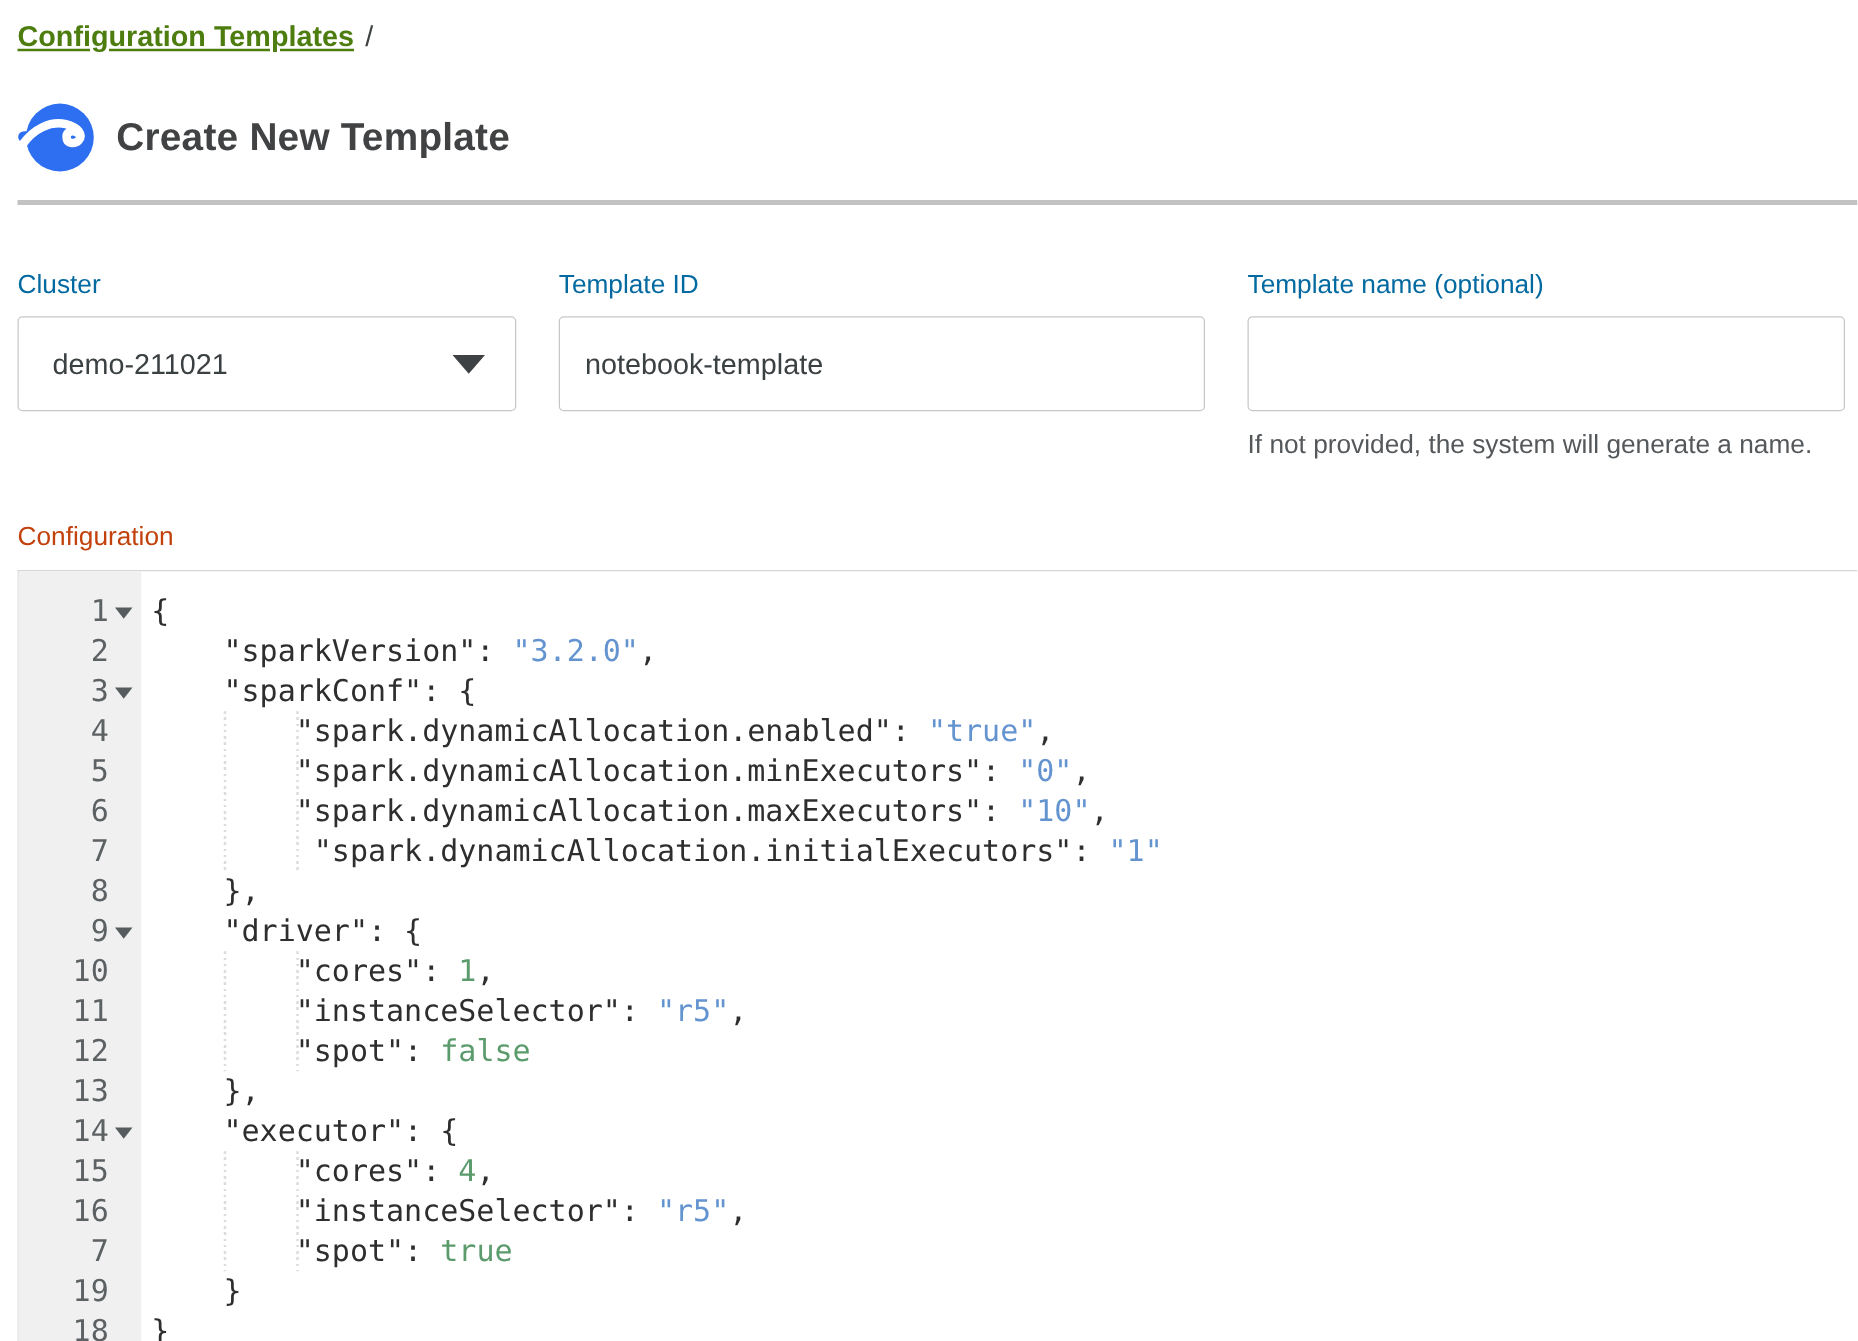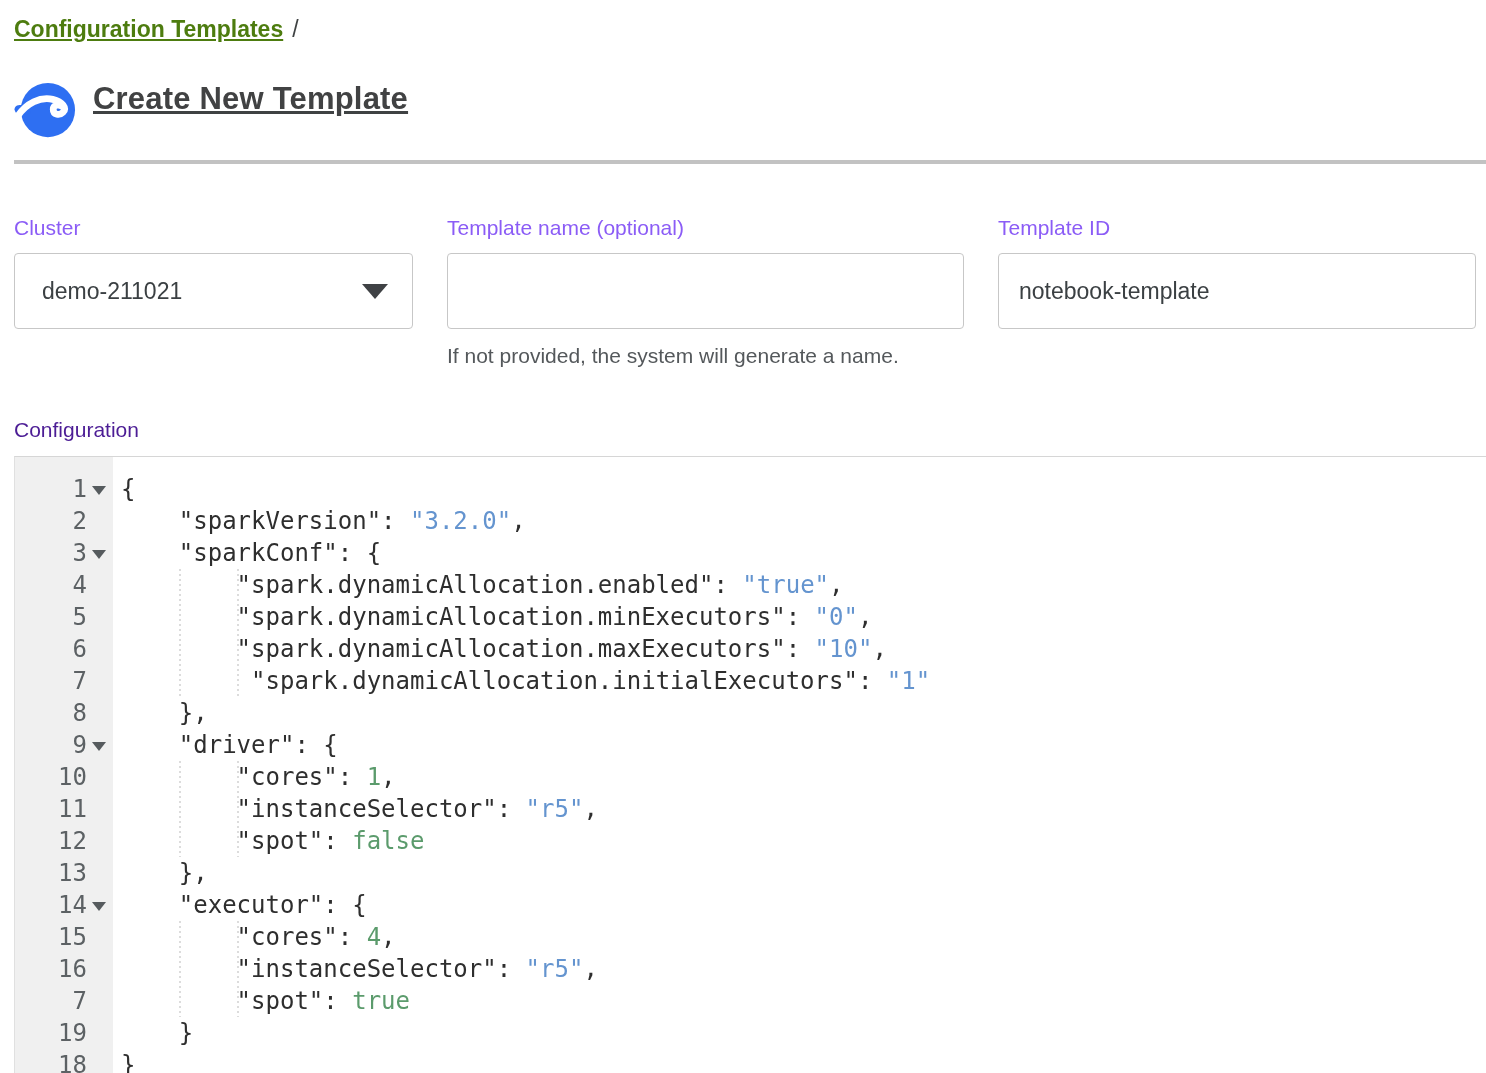"Create New Template" .header { align-items: flex-start -> center; text-decoration: underline -> none }
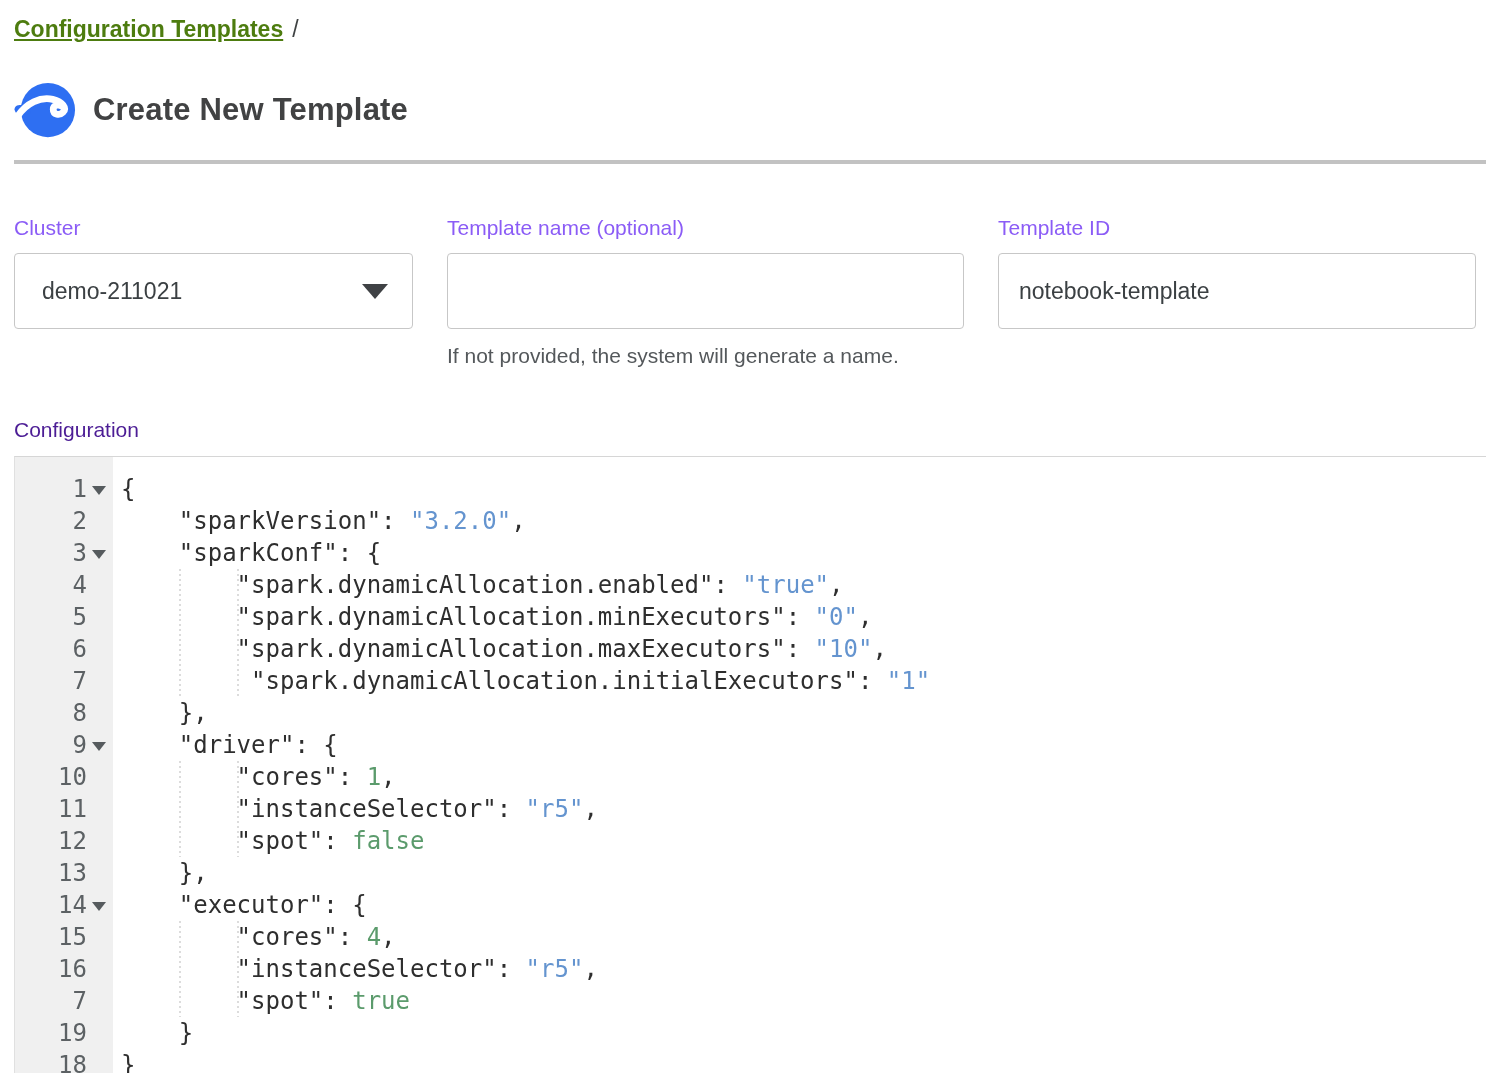"Cluster" .field-label { color: #8b5cf6 -> #0369a1 }
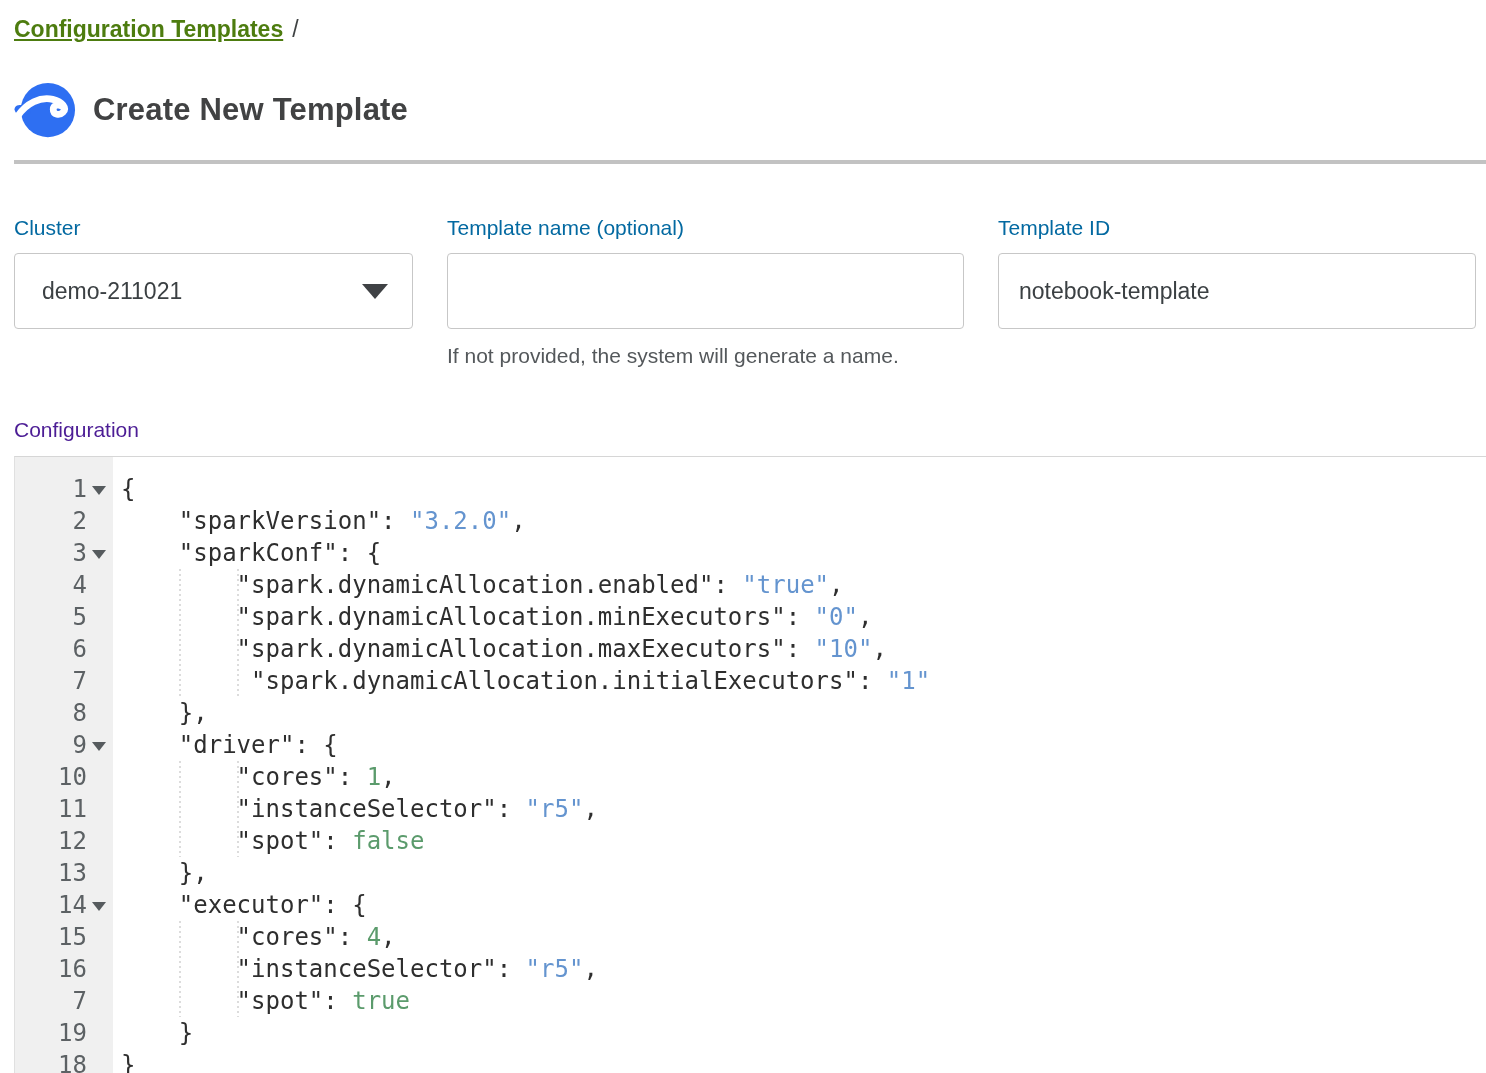"Template name (optional)" div.field { order: before "Template ID" -> after "Template ID" }
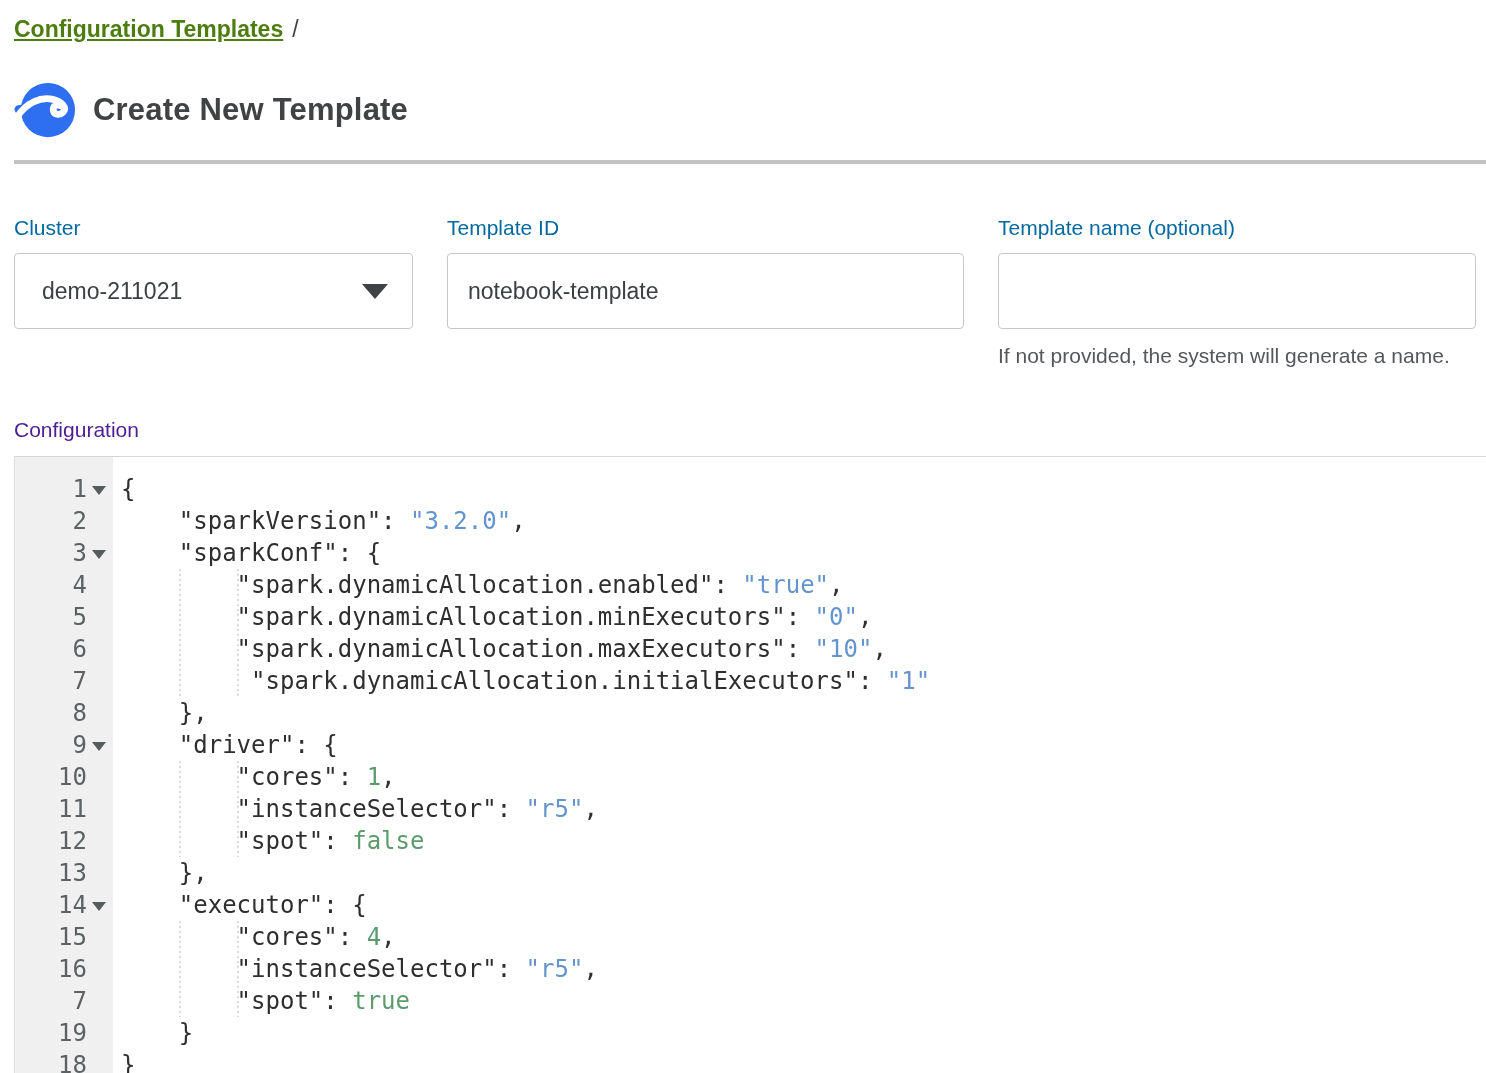"Configuration" .config-label { color: #4c1d95 -> #c2410c }
